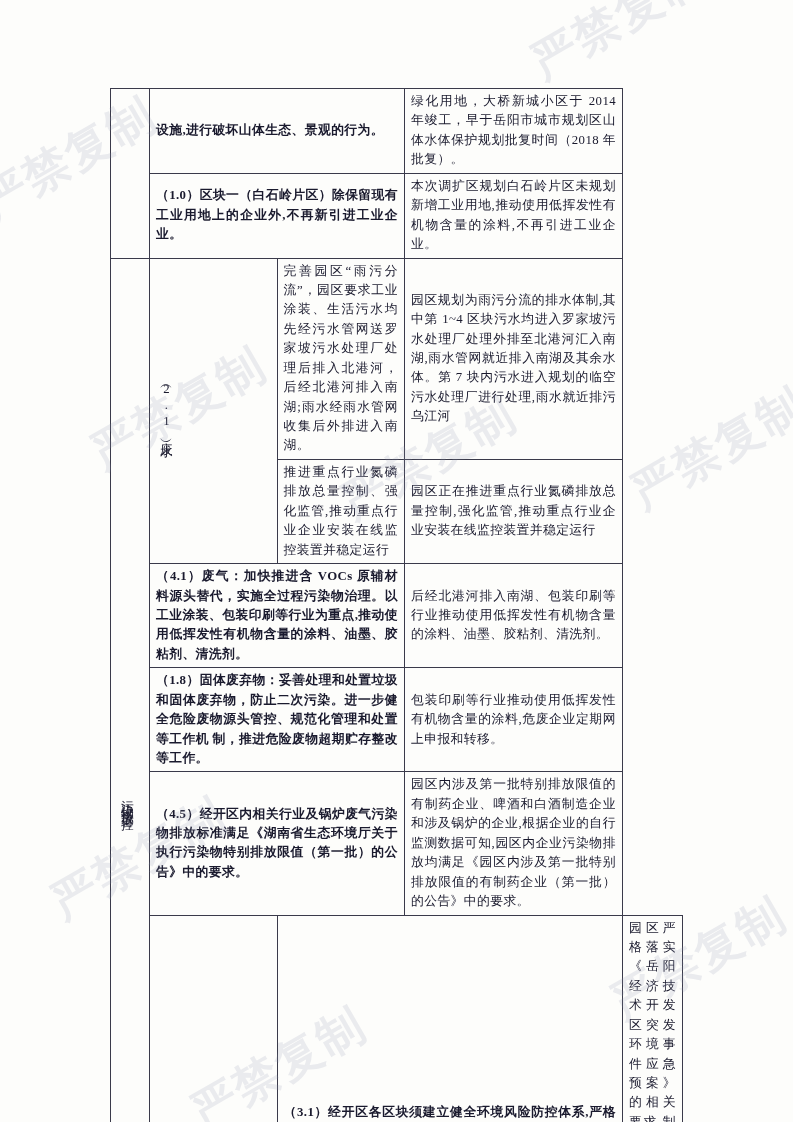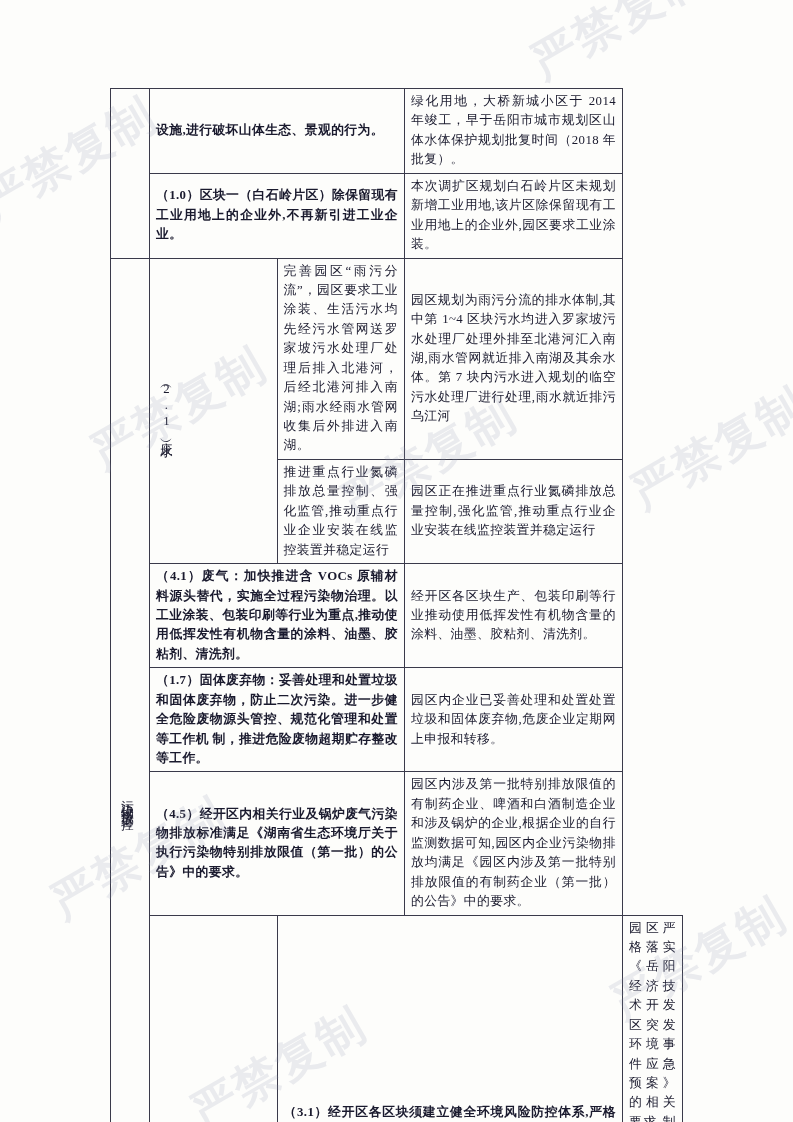"本次调扩区规划白石岭片区未规划新增工业用地,该片区除保留现有工业用地上的企业外," td.right { text: ,该片区除保留现有工业用地上的企业外,园区要求工业涂装 -> ,推动使用低挥发性有机物含量的涂料,不再引进工业企业 }
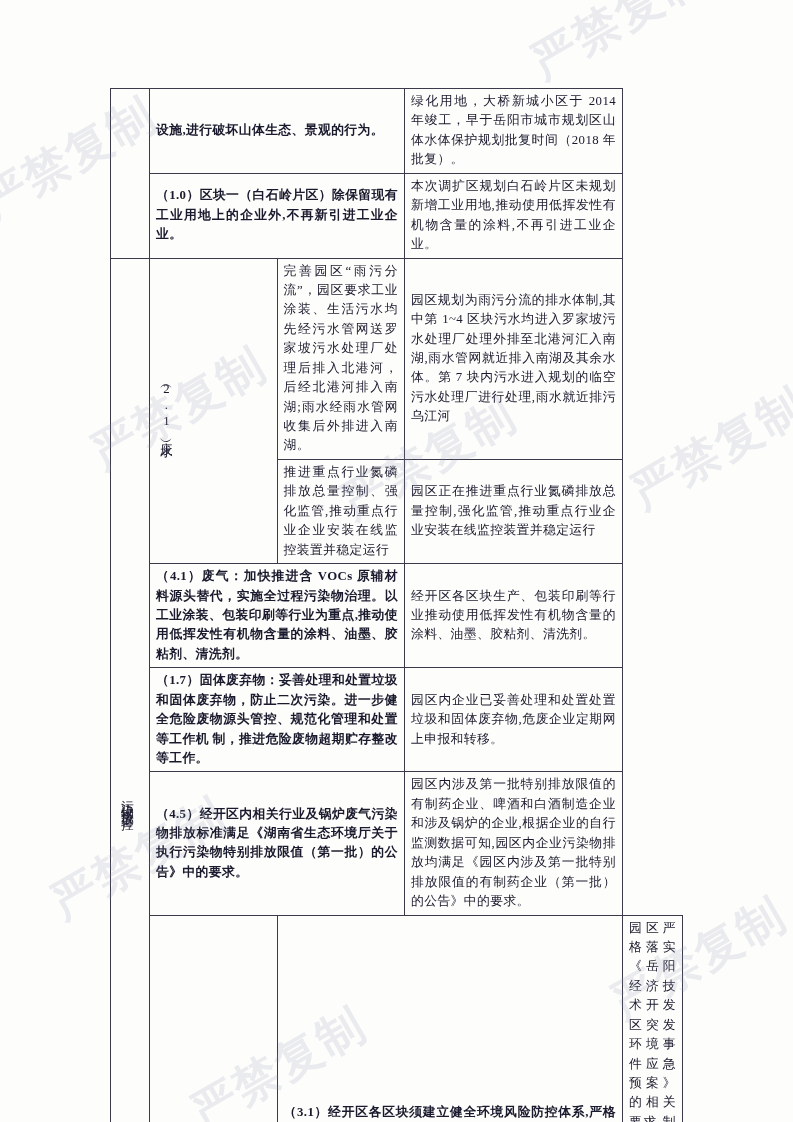"经开区各区块生产、包装印刷等行业推动使用低挥发性有机物含量的涂料、油墨、胶粘剂、" td.right { text: 经开区各区块生产 -> 后经北港河排入南湖 }
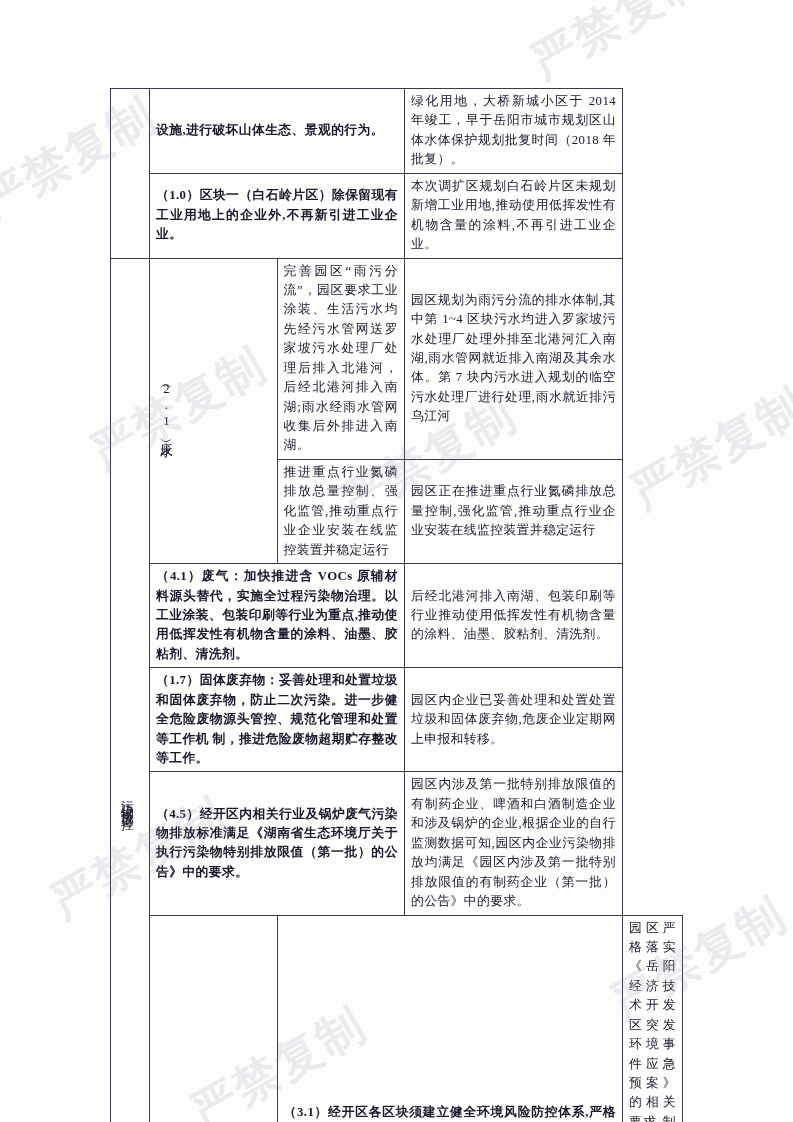"（1.7）固体废弃物：妥善处理和处置垃圾和固体废弃物，防止二次污染。进一步健全危" td.leftwide { text: 1.7 -> 1.8 }
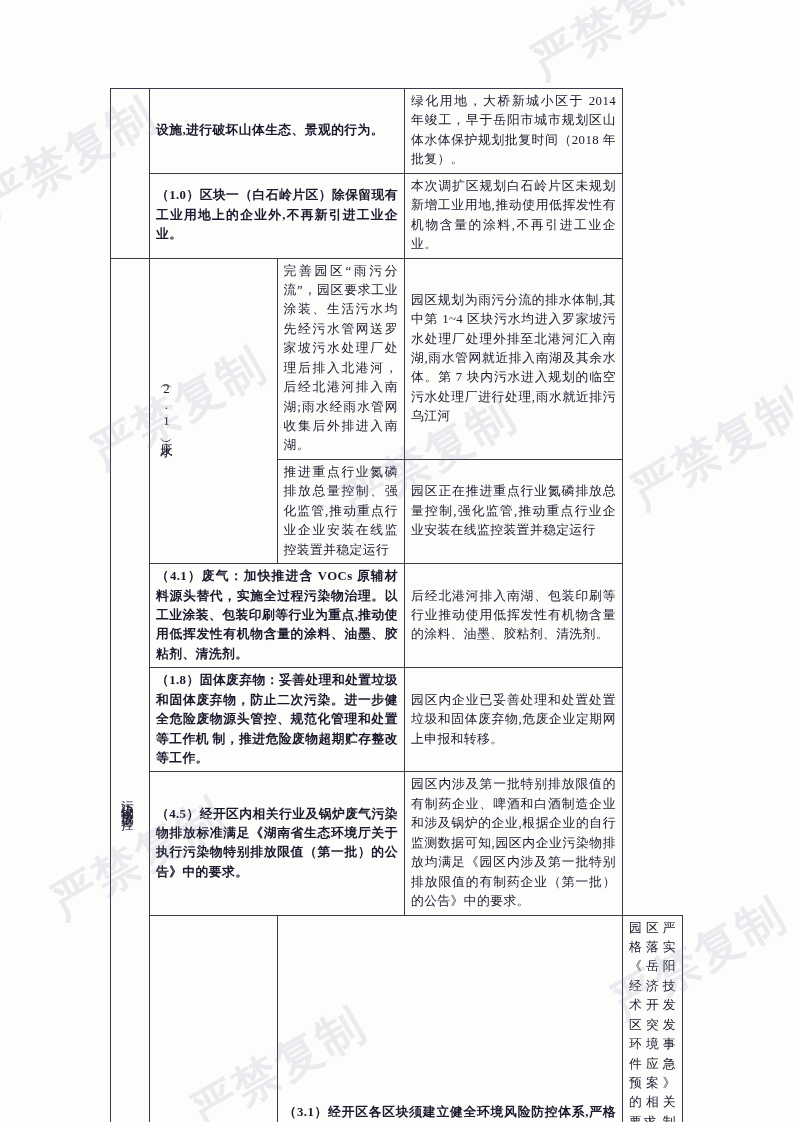"园区内企业已妥善处理和处置处置垃圾和固体废弃物,危废企业定期网上申报和转移。" td.right { text: 园区内企业已妥善处理和处置处置垃圾和固体废弃物 -> 包装印刷等行业推动使用低挥发性有机物含量的涂料 }
